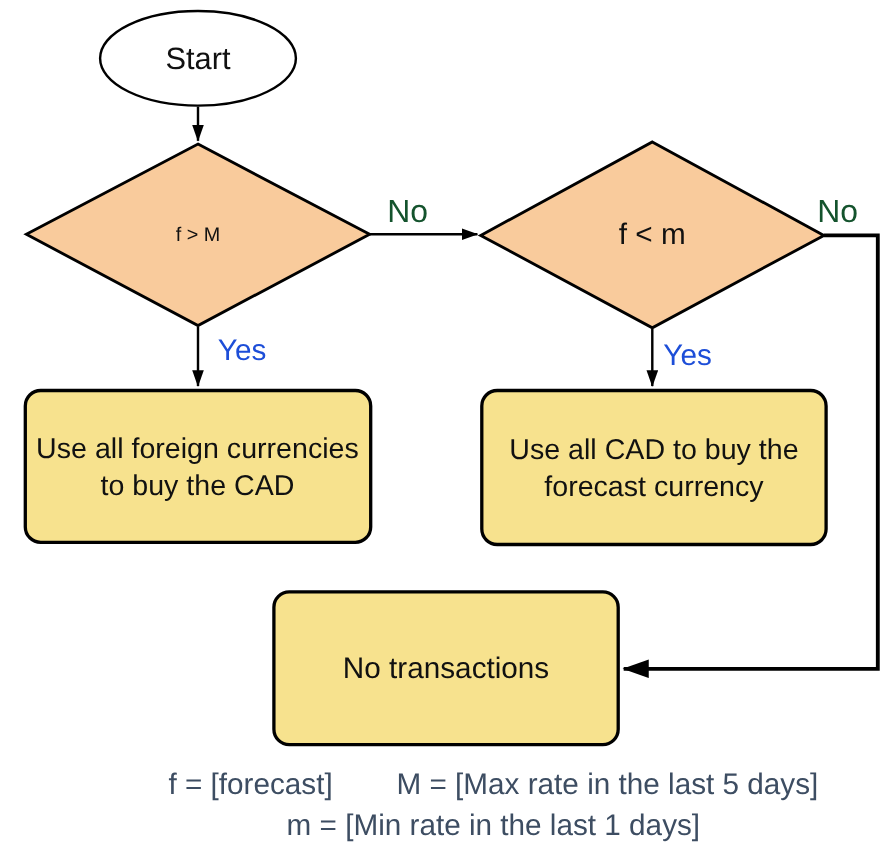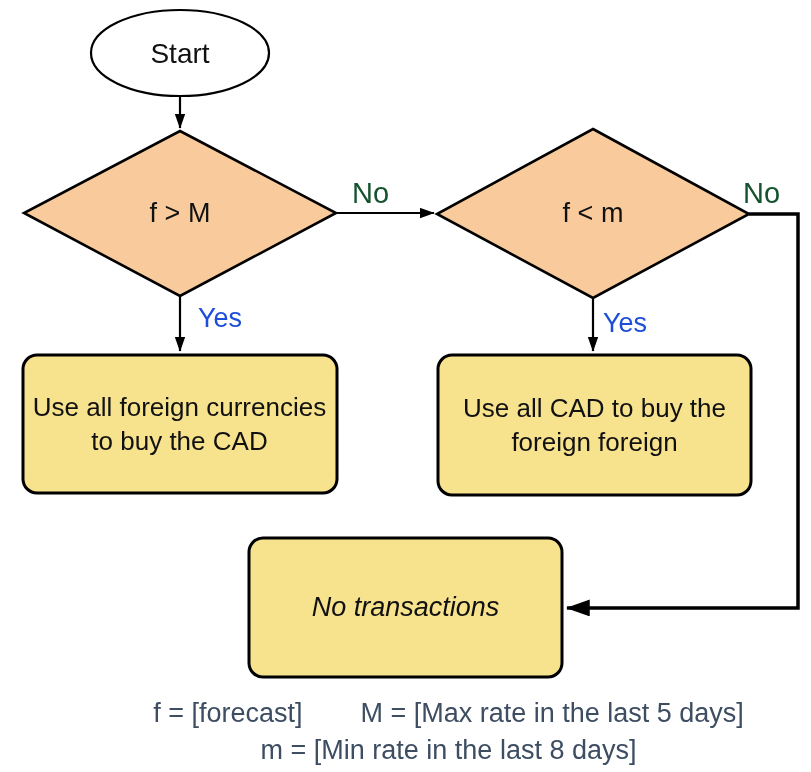"f > M" .cond1-label { font-size: 27px -> 18px }
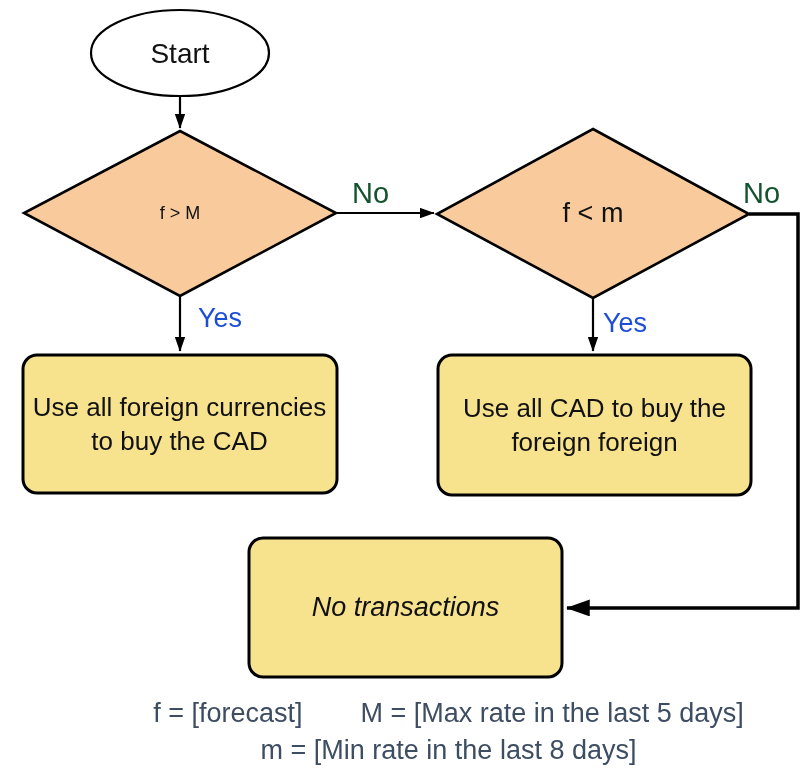"Use all CAD to buy" span { text: foreign foreign -> forecast currency }
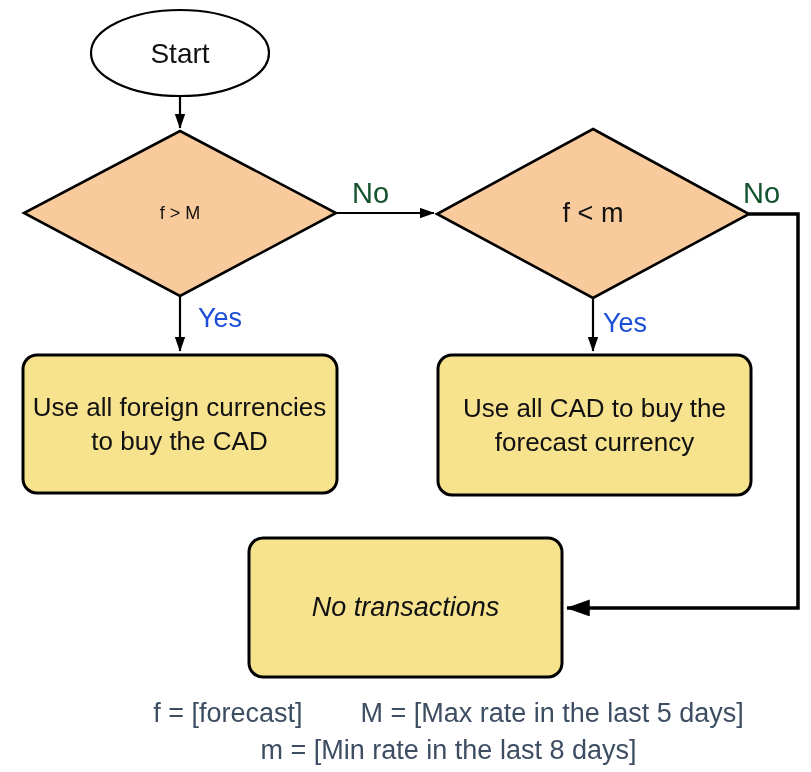"No transactions" .box3-label { font-style: italic -> none }
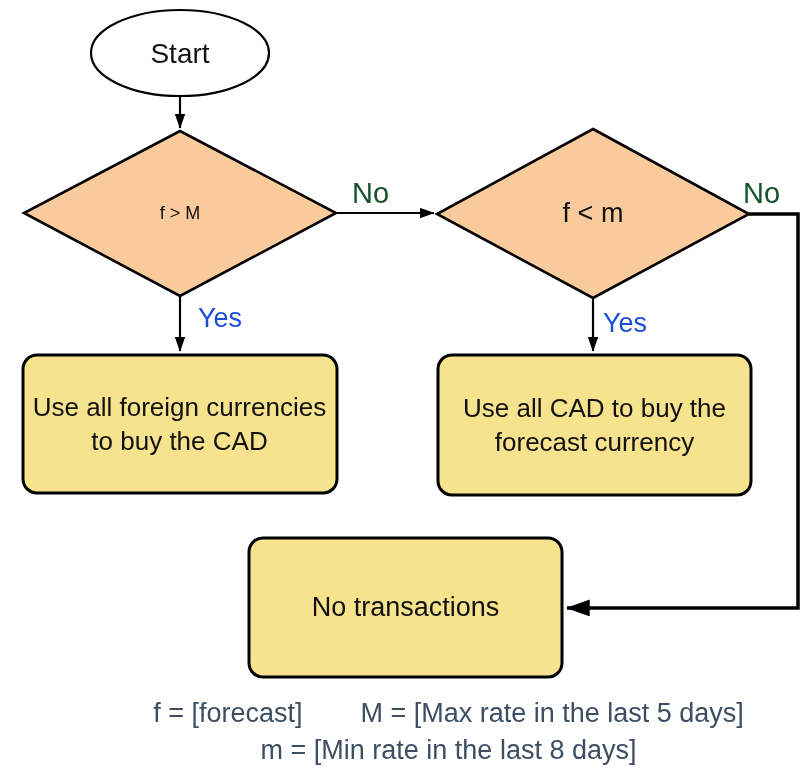"m = [Min rate in" span { text: 8 -> 1 }
